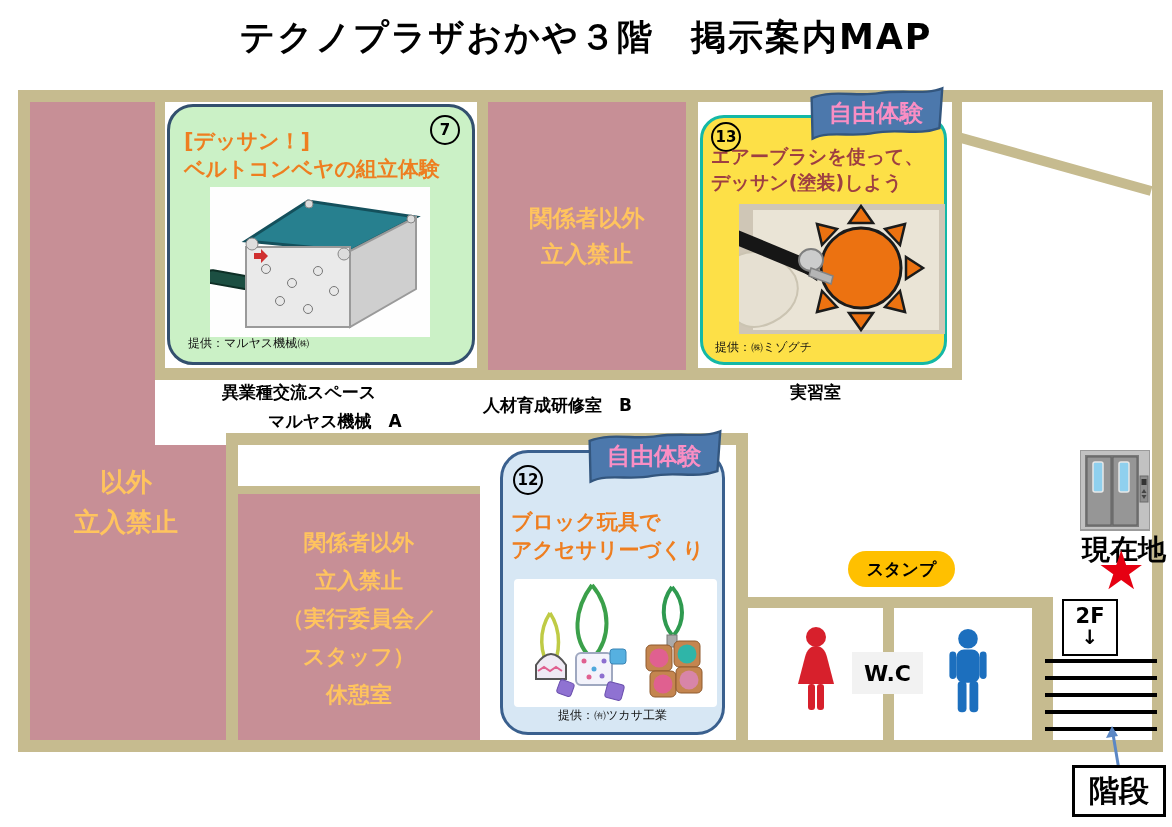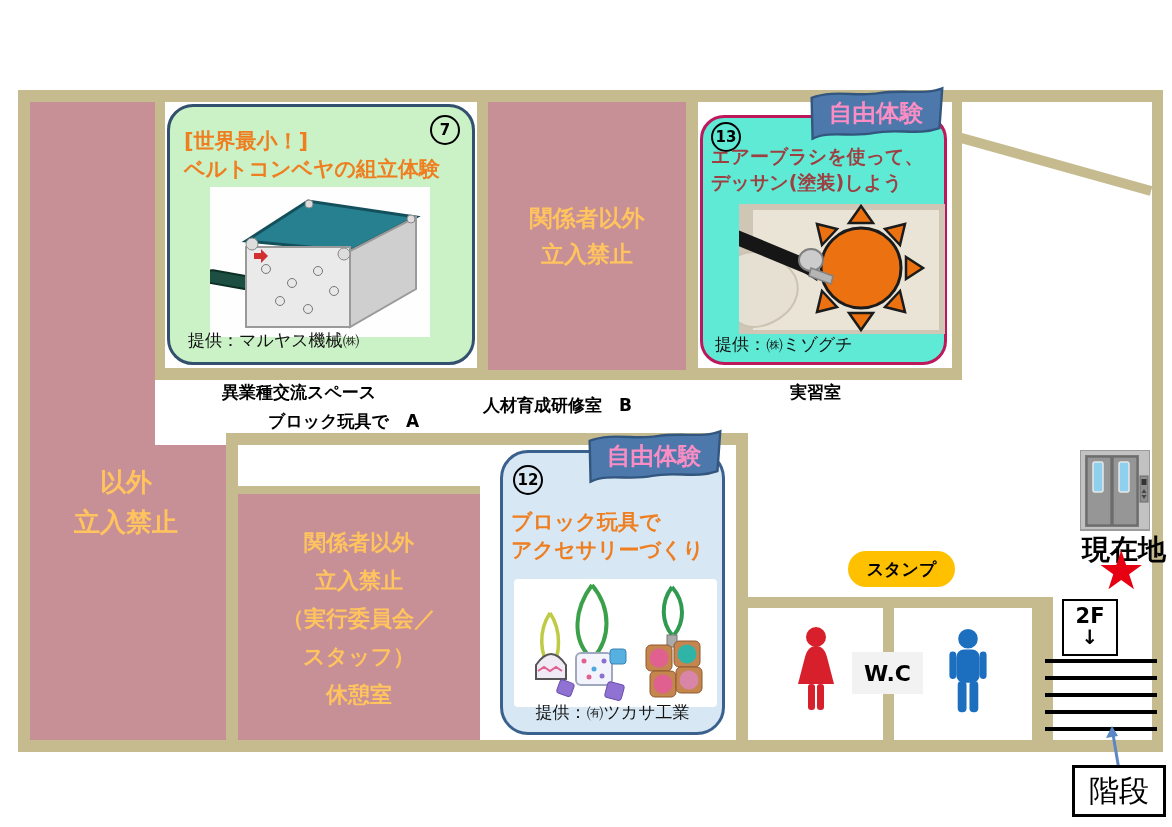"テクノプラザおかや３階 掲示案内MAP" div.title { html: none -> <div>テクノプラザおかや３階 掲示案内MAP</div> }
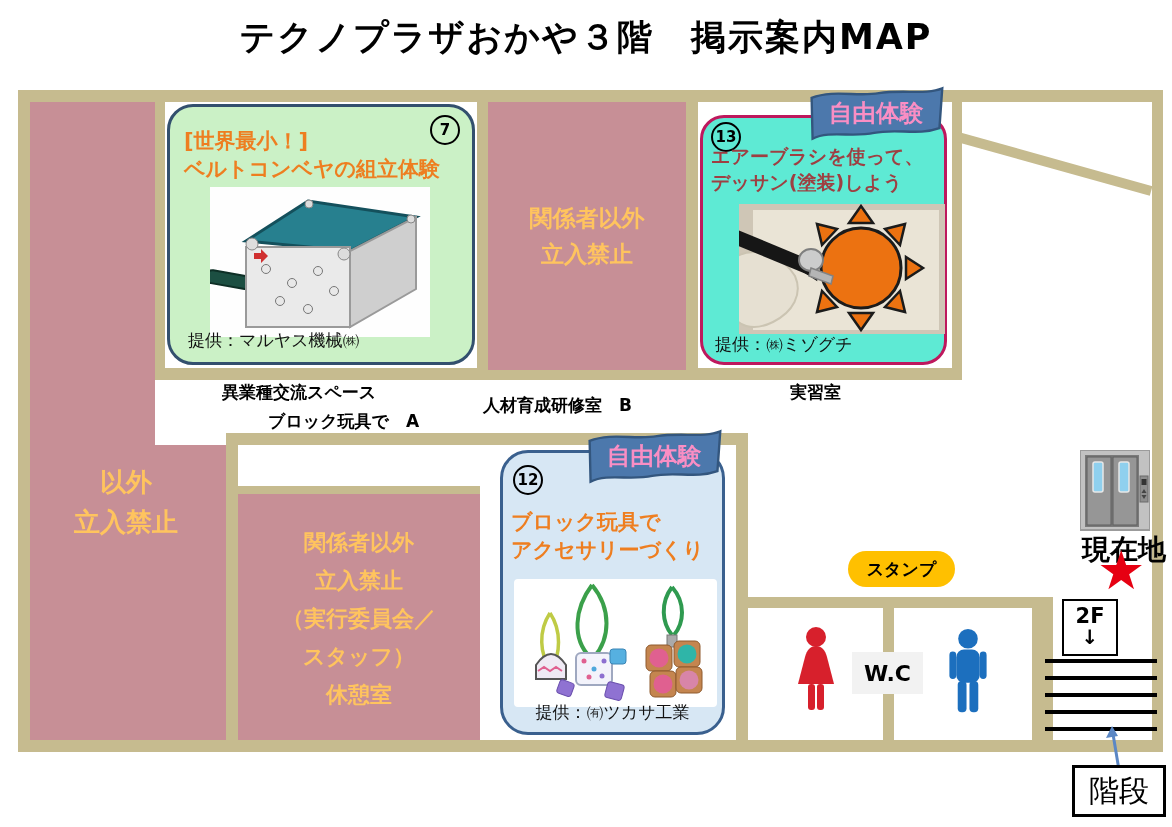"[世界最小！]" div.abs { text: 世界最小 -> デッサン }
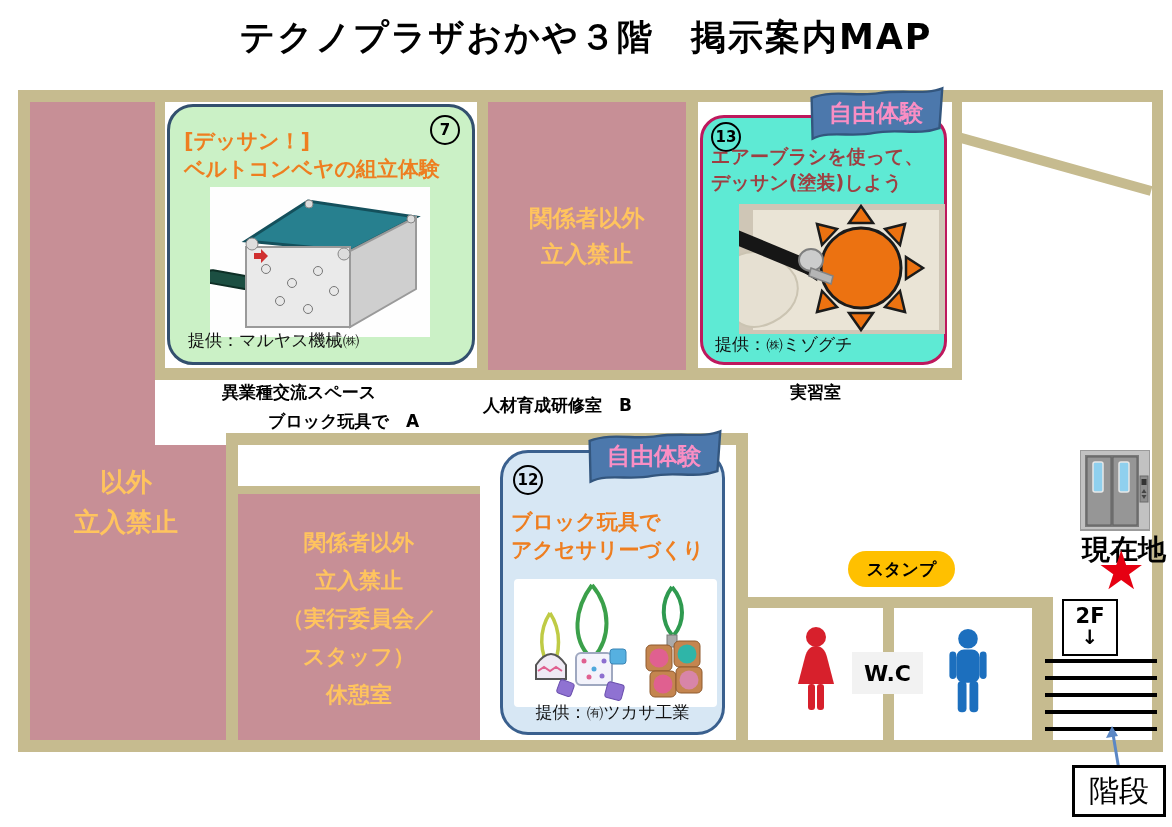"13" .booth13 { background: #5eead4 -> #fde047; border: 3px solid #be185d -> 3px solid #14b8a6 }
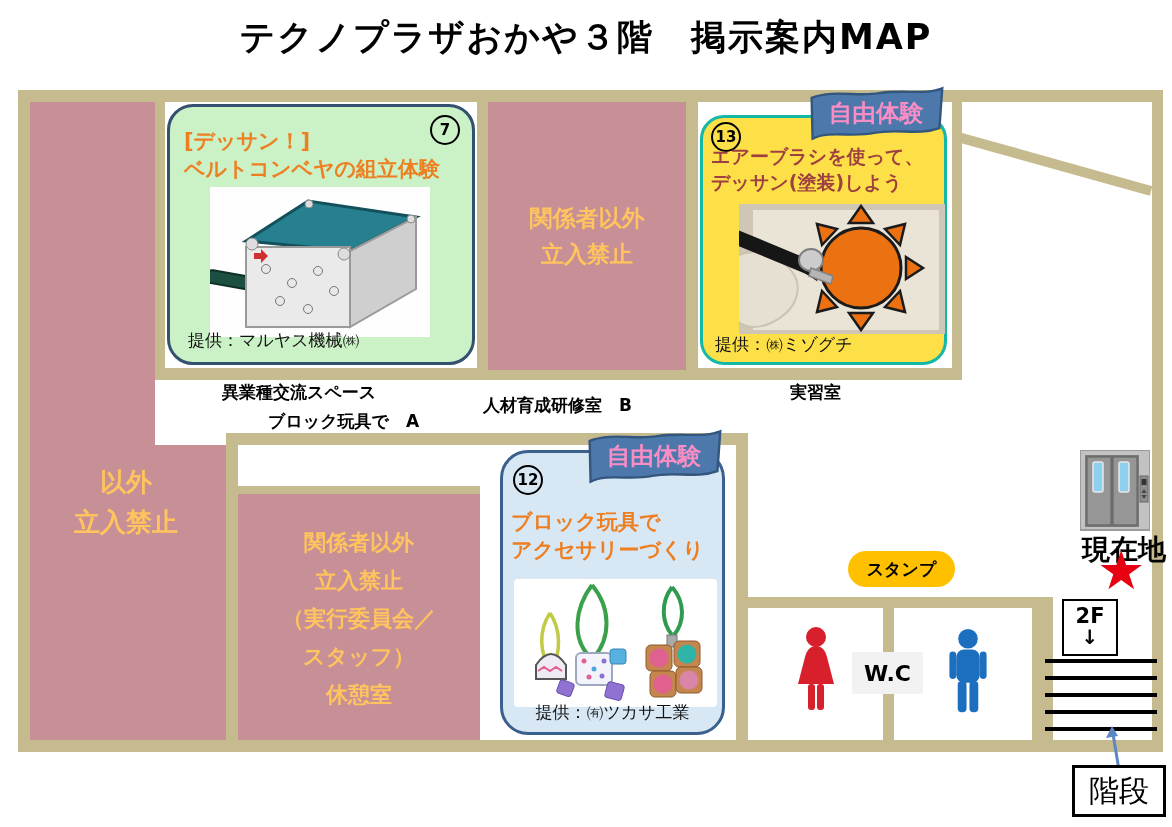"提供：マルヤス機械㈱" .provider { font-size: 17px -> 12px }
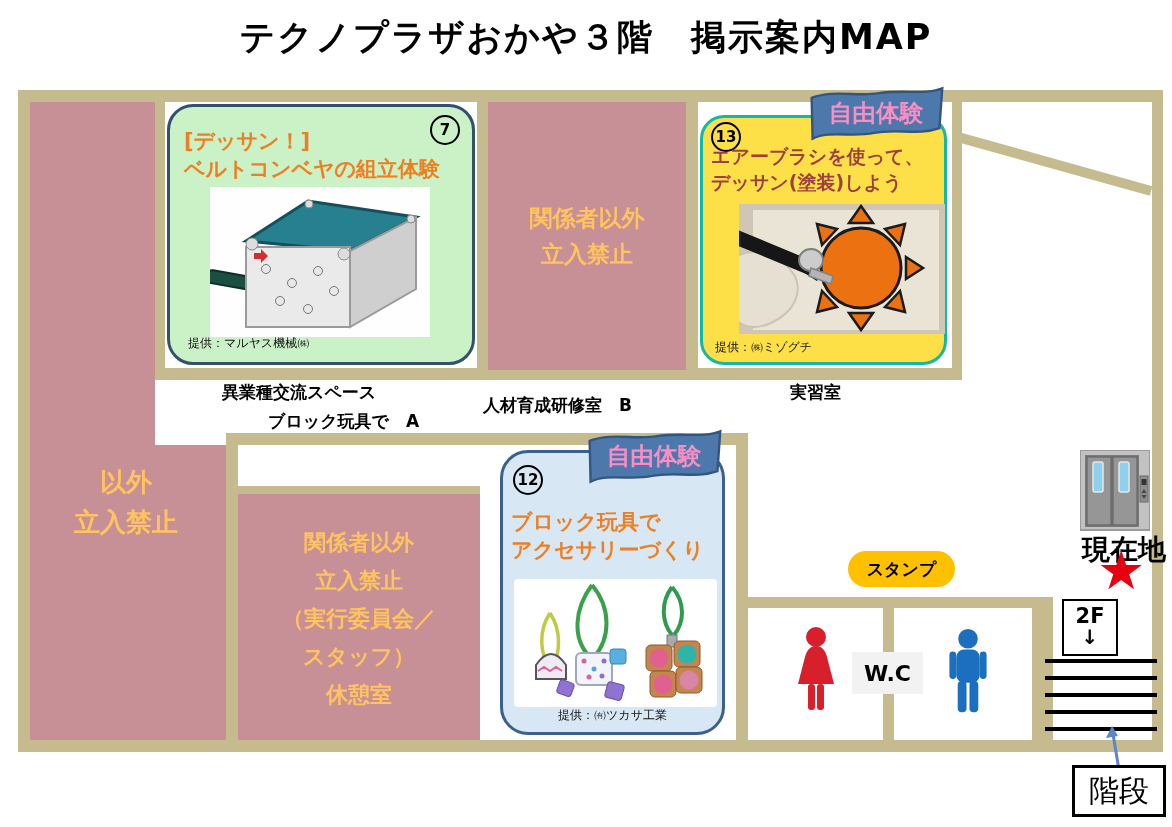"ブロック玩具で A" div.roomlabel { text: ブロック玩具で -> マルヤス機械 }
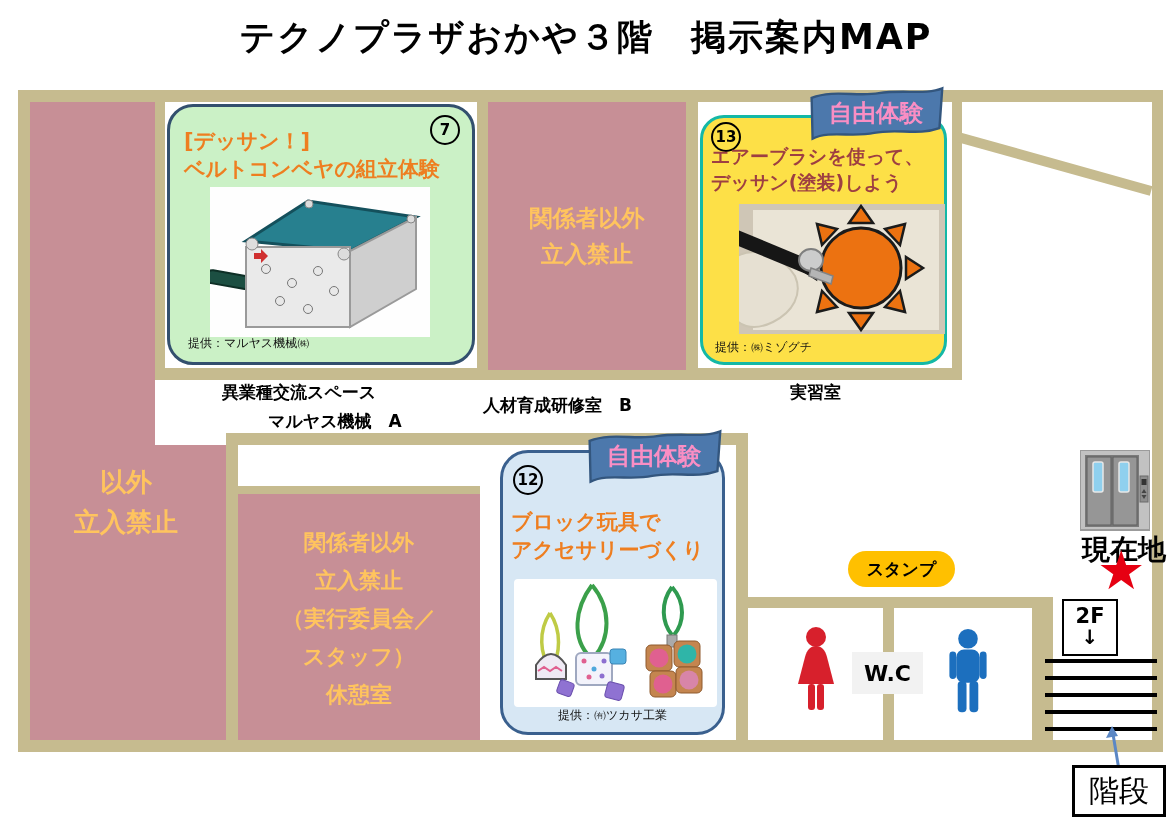"階段" .kaidan { font-weight: normal -> bold }
